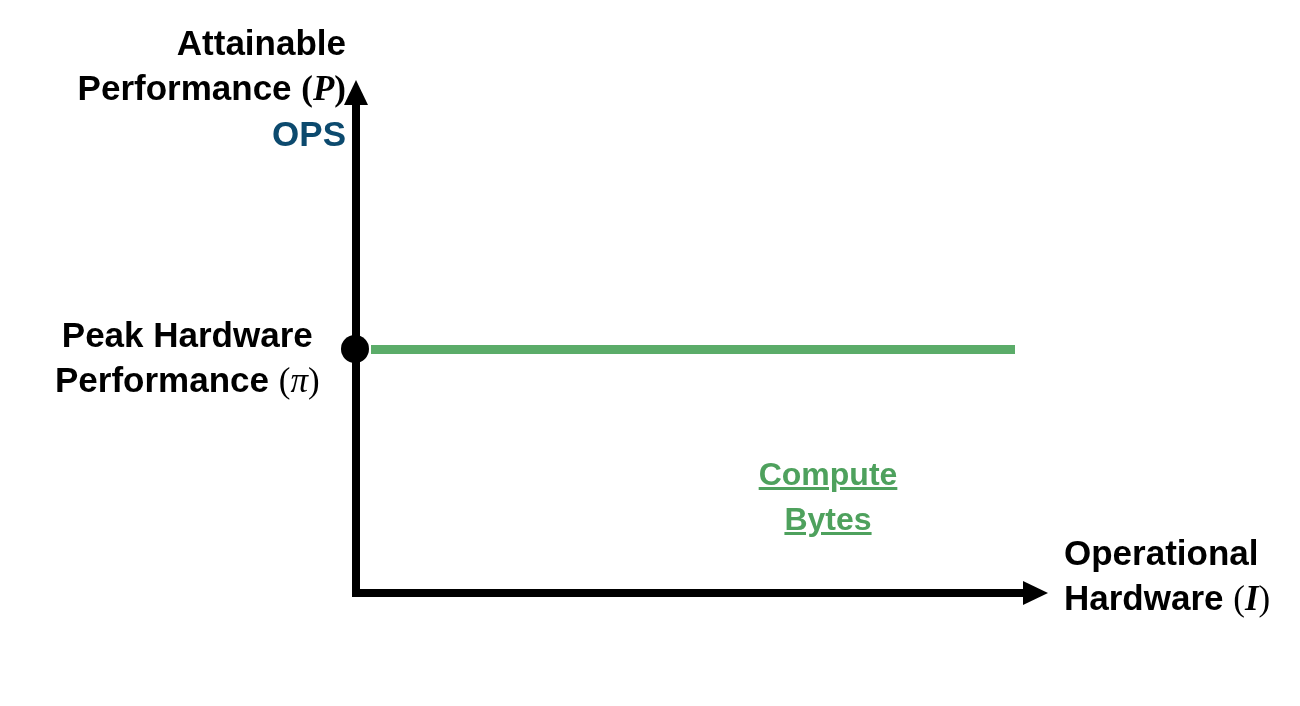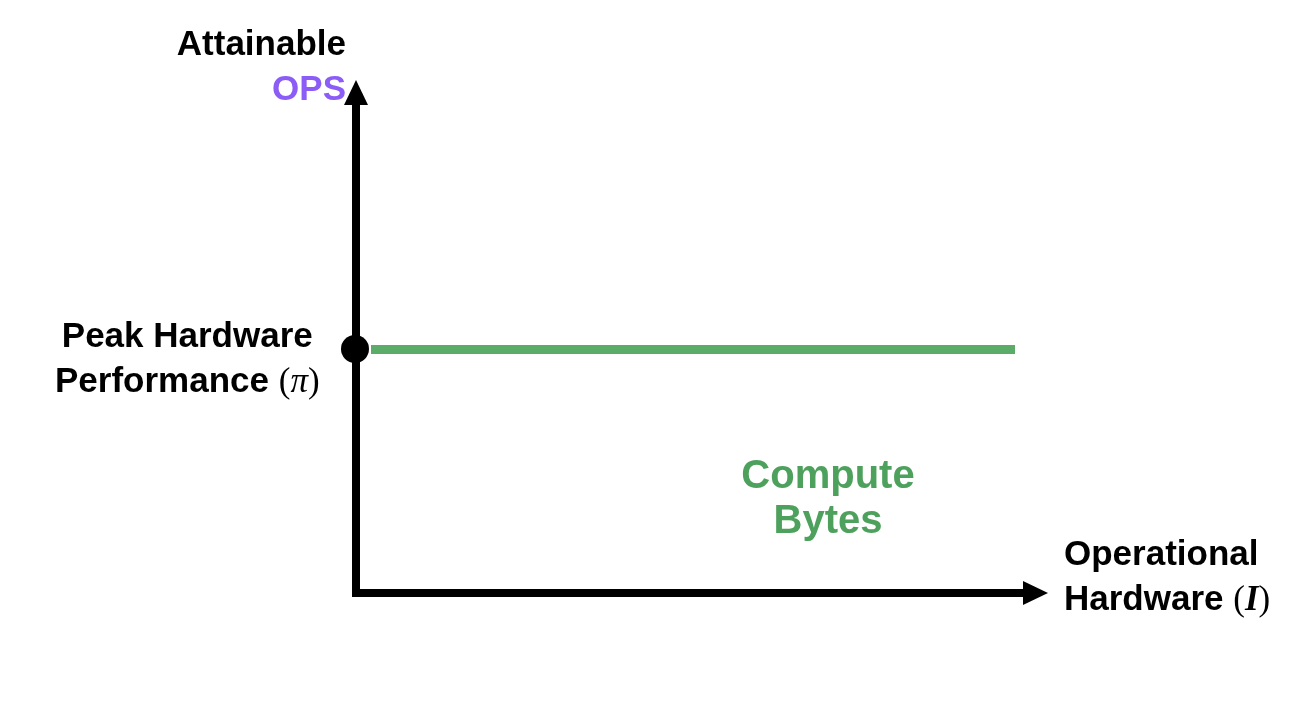"Performance (P)" div { html: none -> <div> <span>Performance </span><span>(</span><span>P</span><span>)</span> </div> }
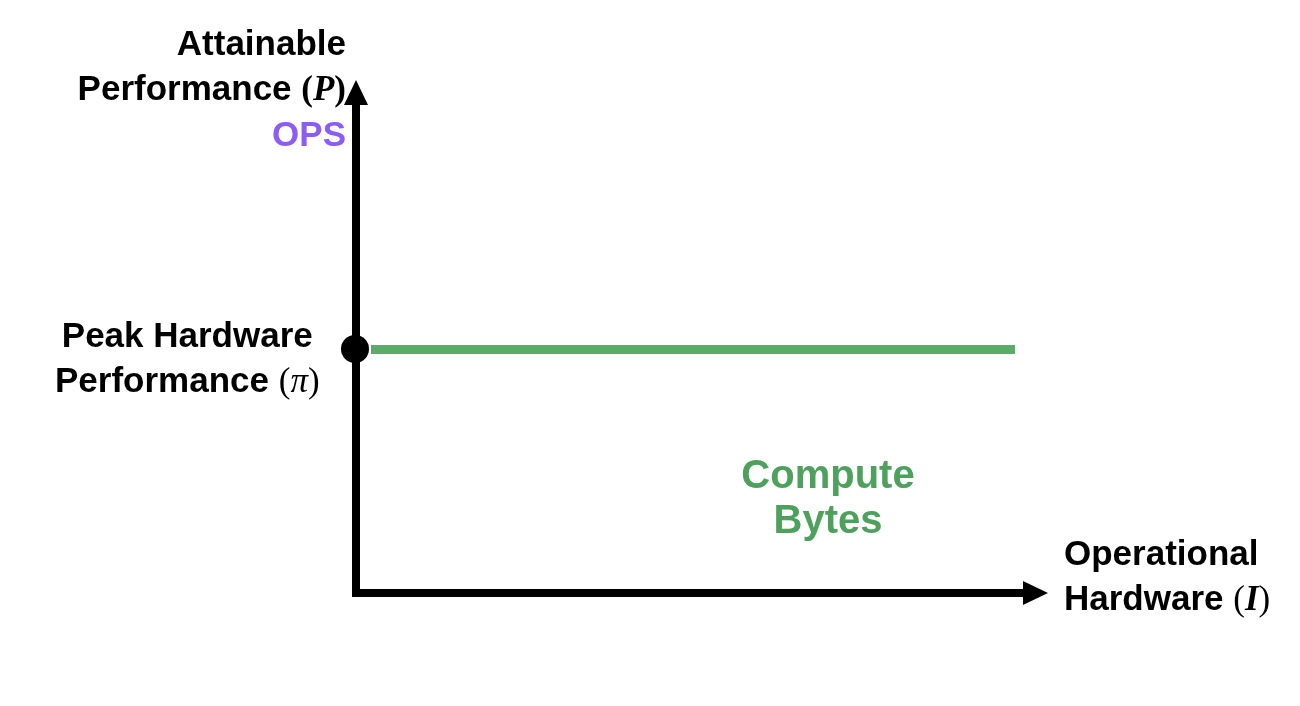"OPS" .purple { color: #8b5cf6 -> #0c4a6e }
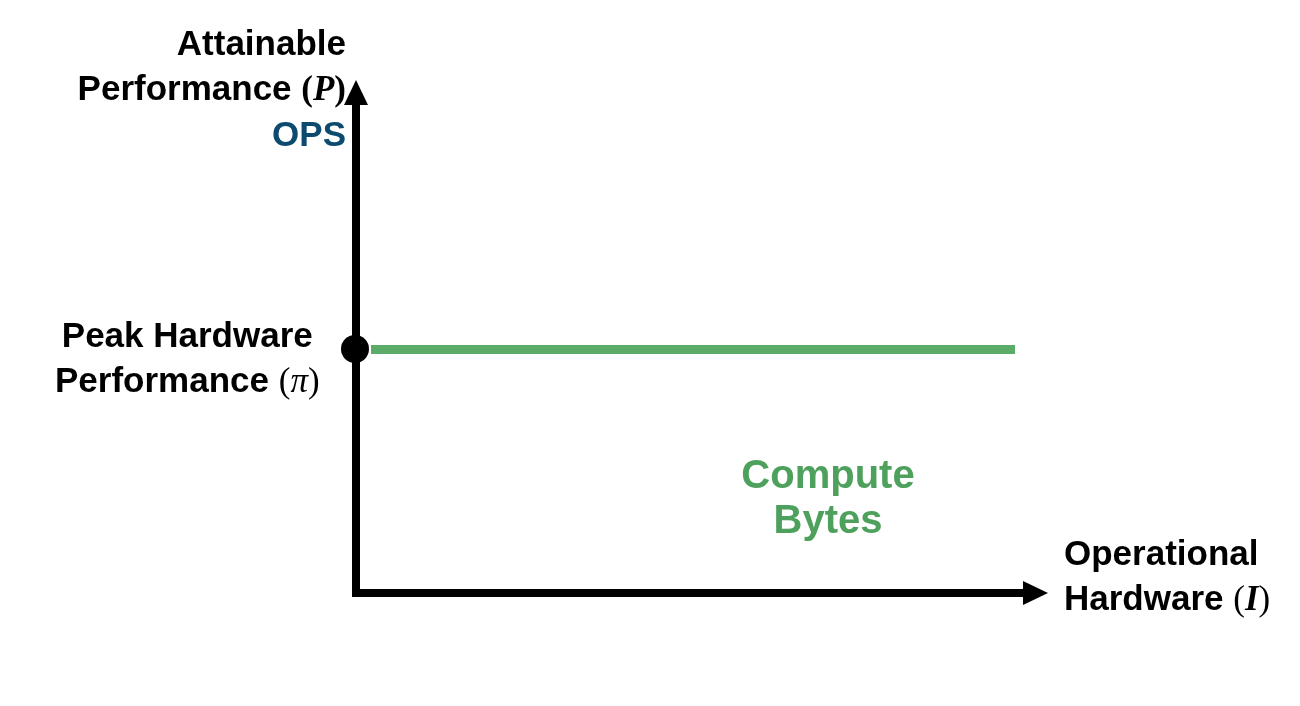"Compute" .region-label { font-size: 40px -> 32px; text-decoration: none -> underline }
